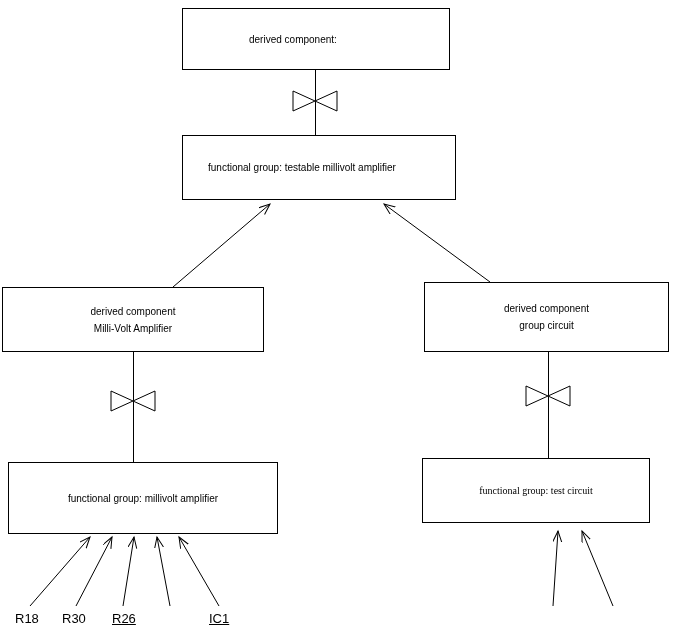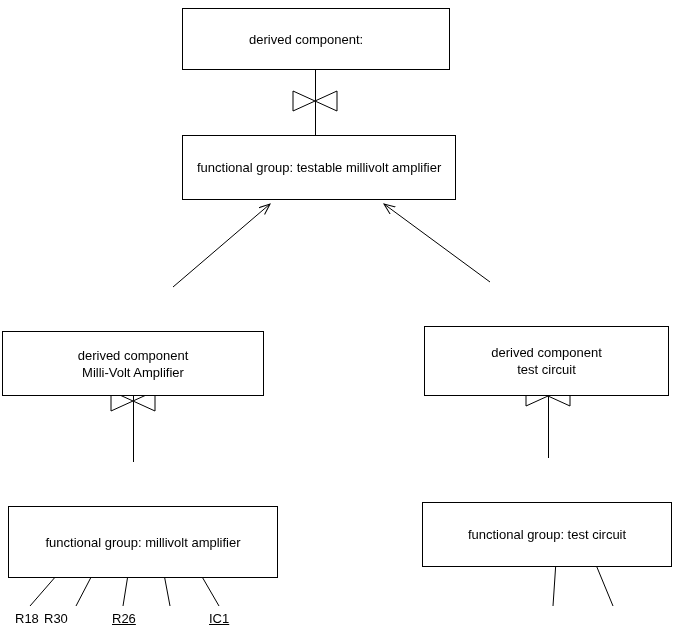"derived component:" .node { font-size: 13px -> 10px }
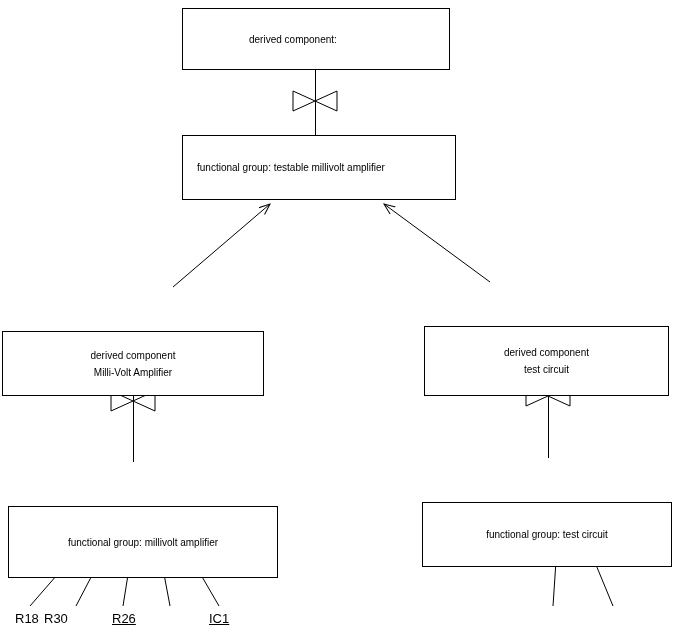"functional group: testable millivolt" div.node { padding-left: 14px -> 25px }
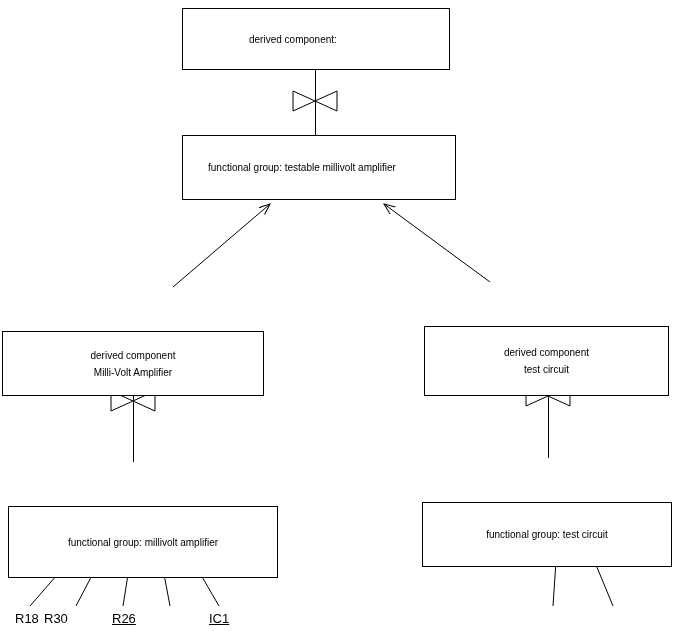"derived component" .node.centered { margin-top: 44px -> none }
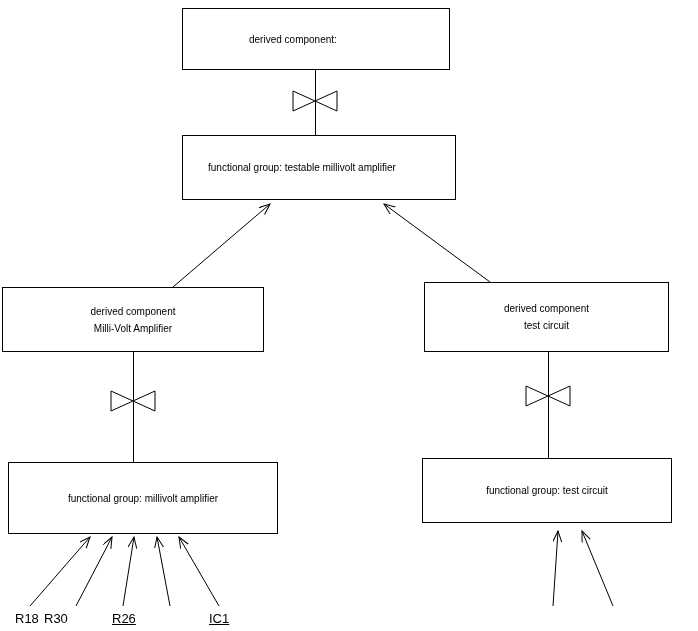"test circuit" span { text: test -> group }
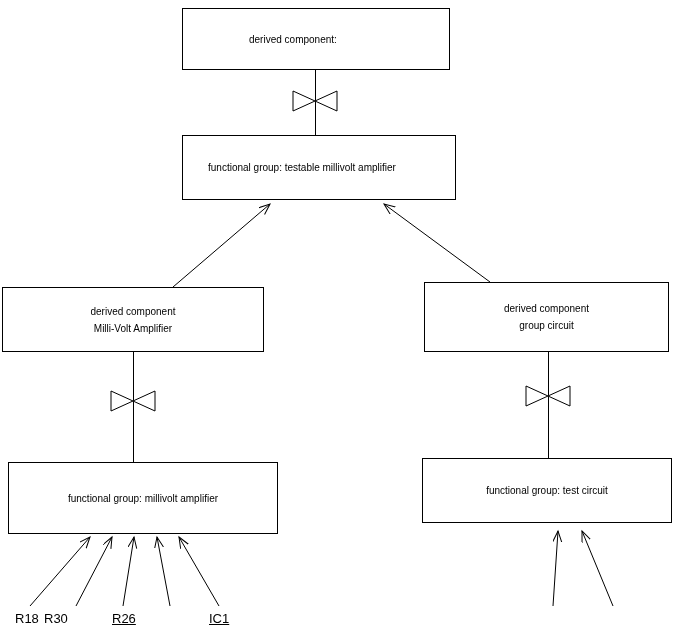"functional group: test circuit" div.node { font-family: none -> Liberation Serif, serif; width: 250px -> 228px }
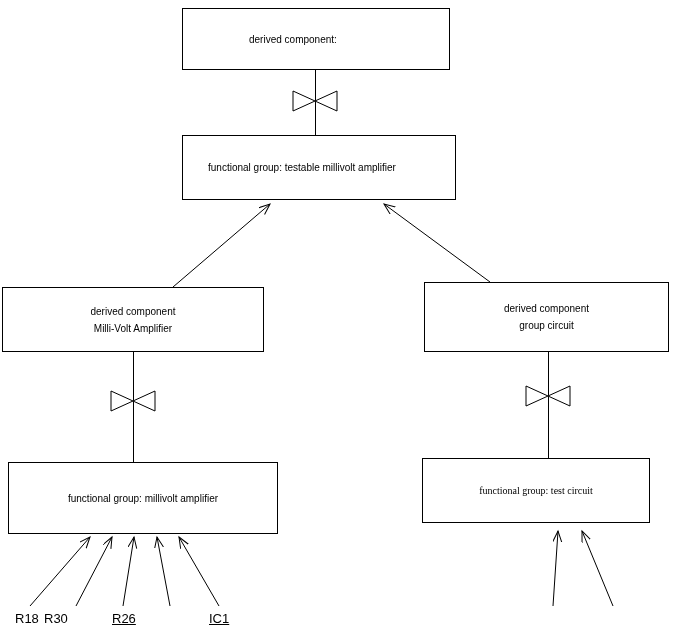"R30" div.leaf { left: 44px -> 62px }
